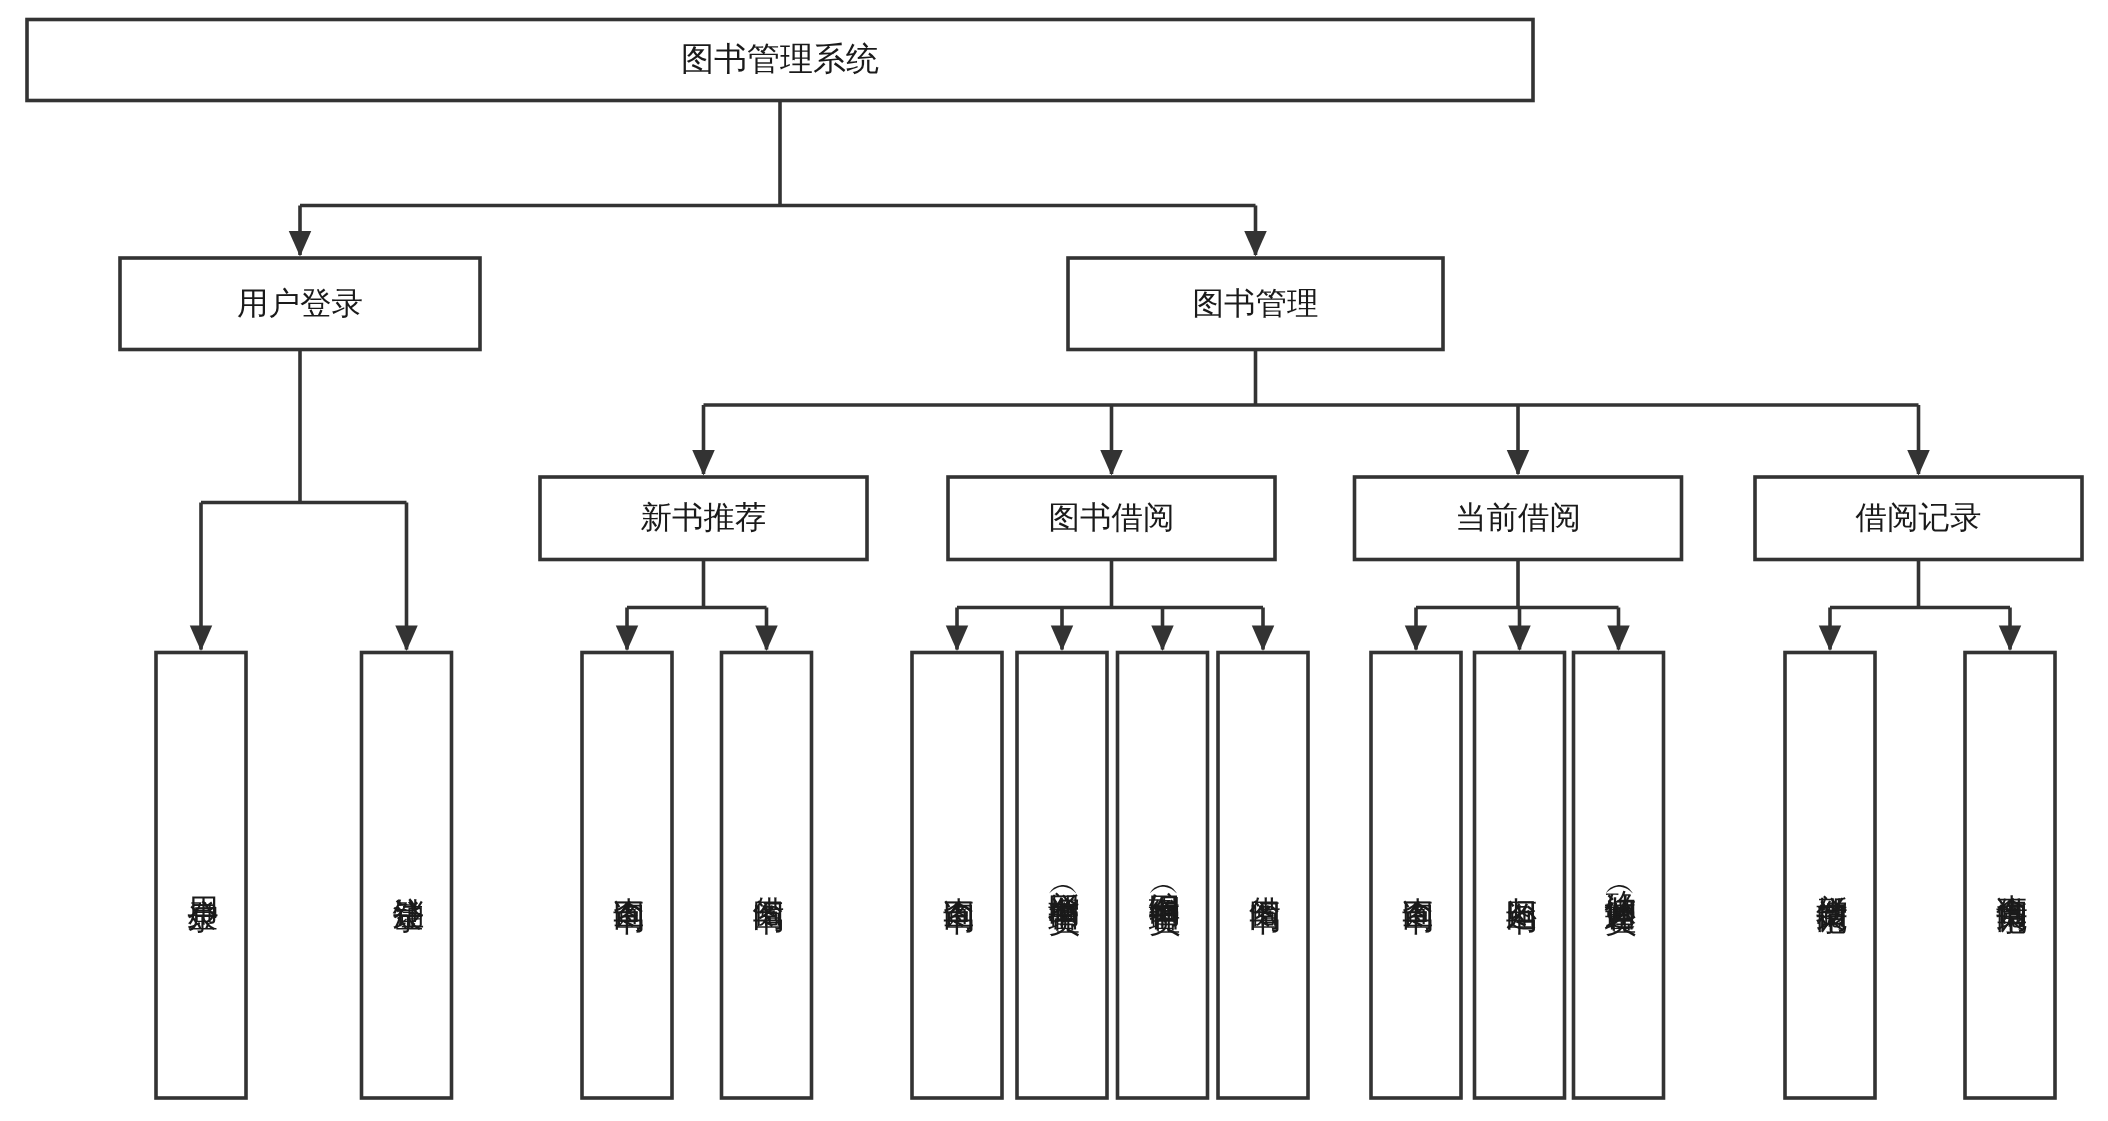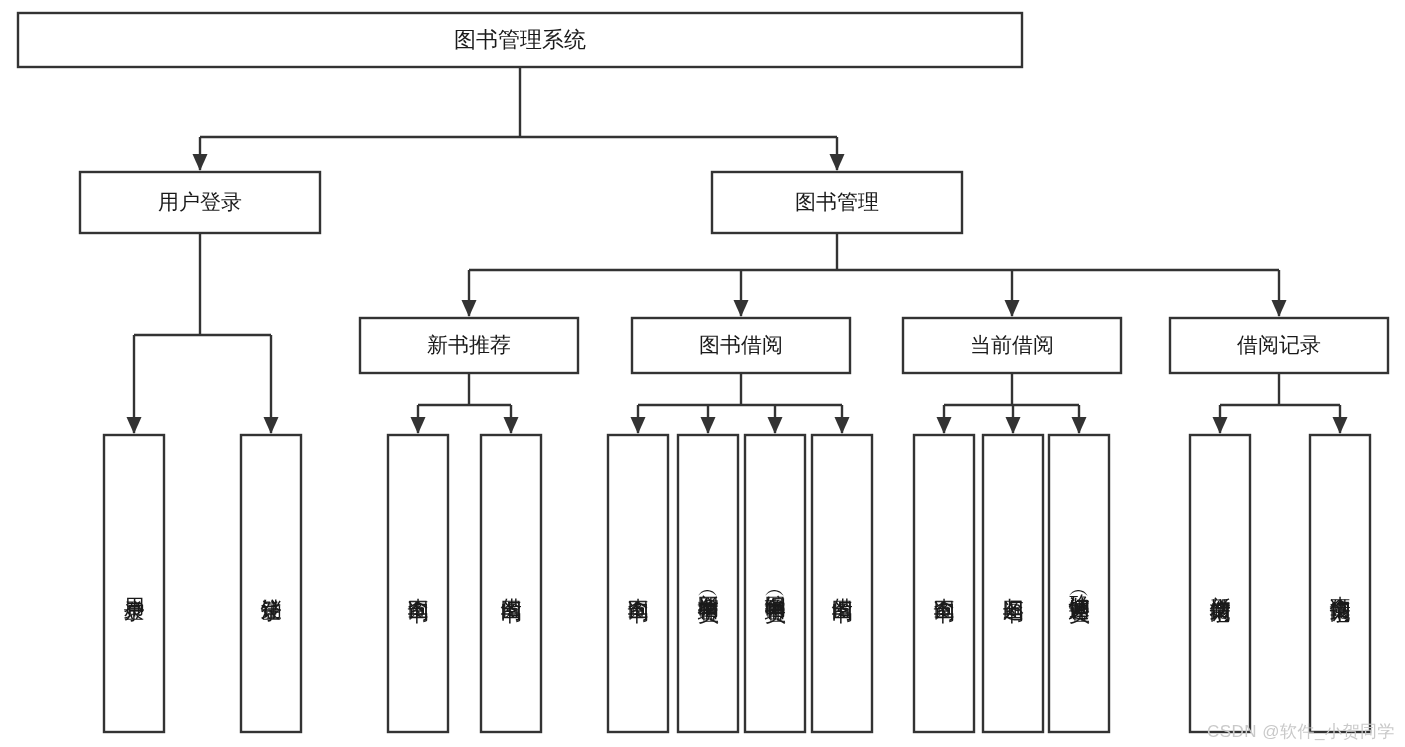"CSDN @软件_小贺同学" div.watermark { html: <div>CSDN @软件_小贺同学</div> -> none }
